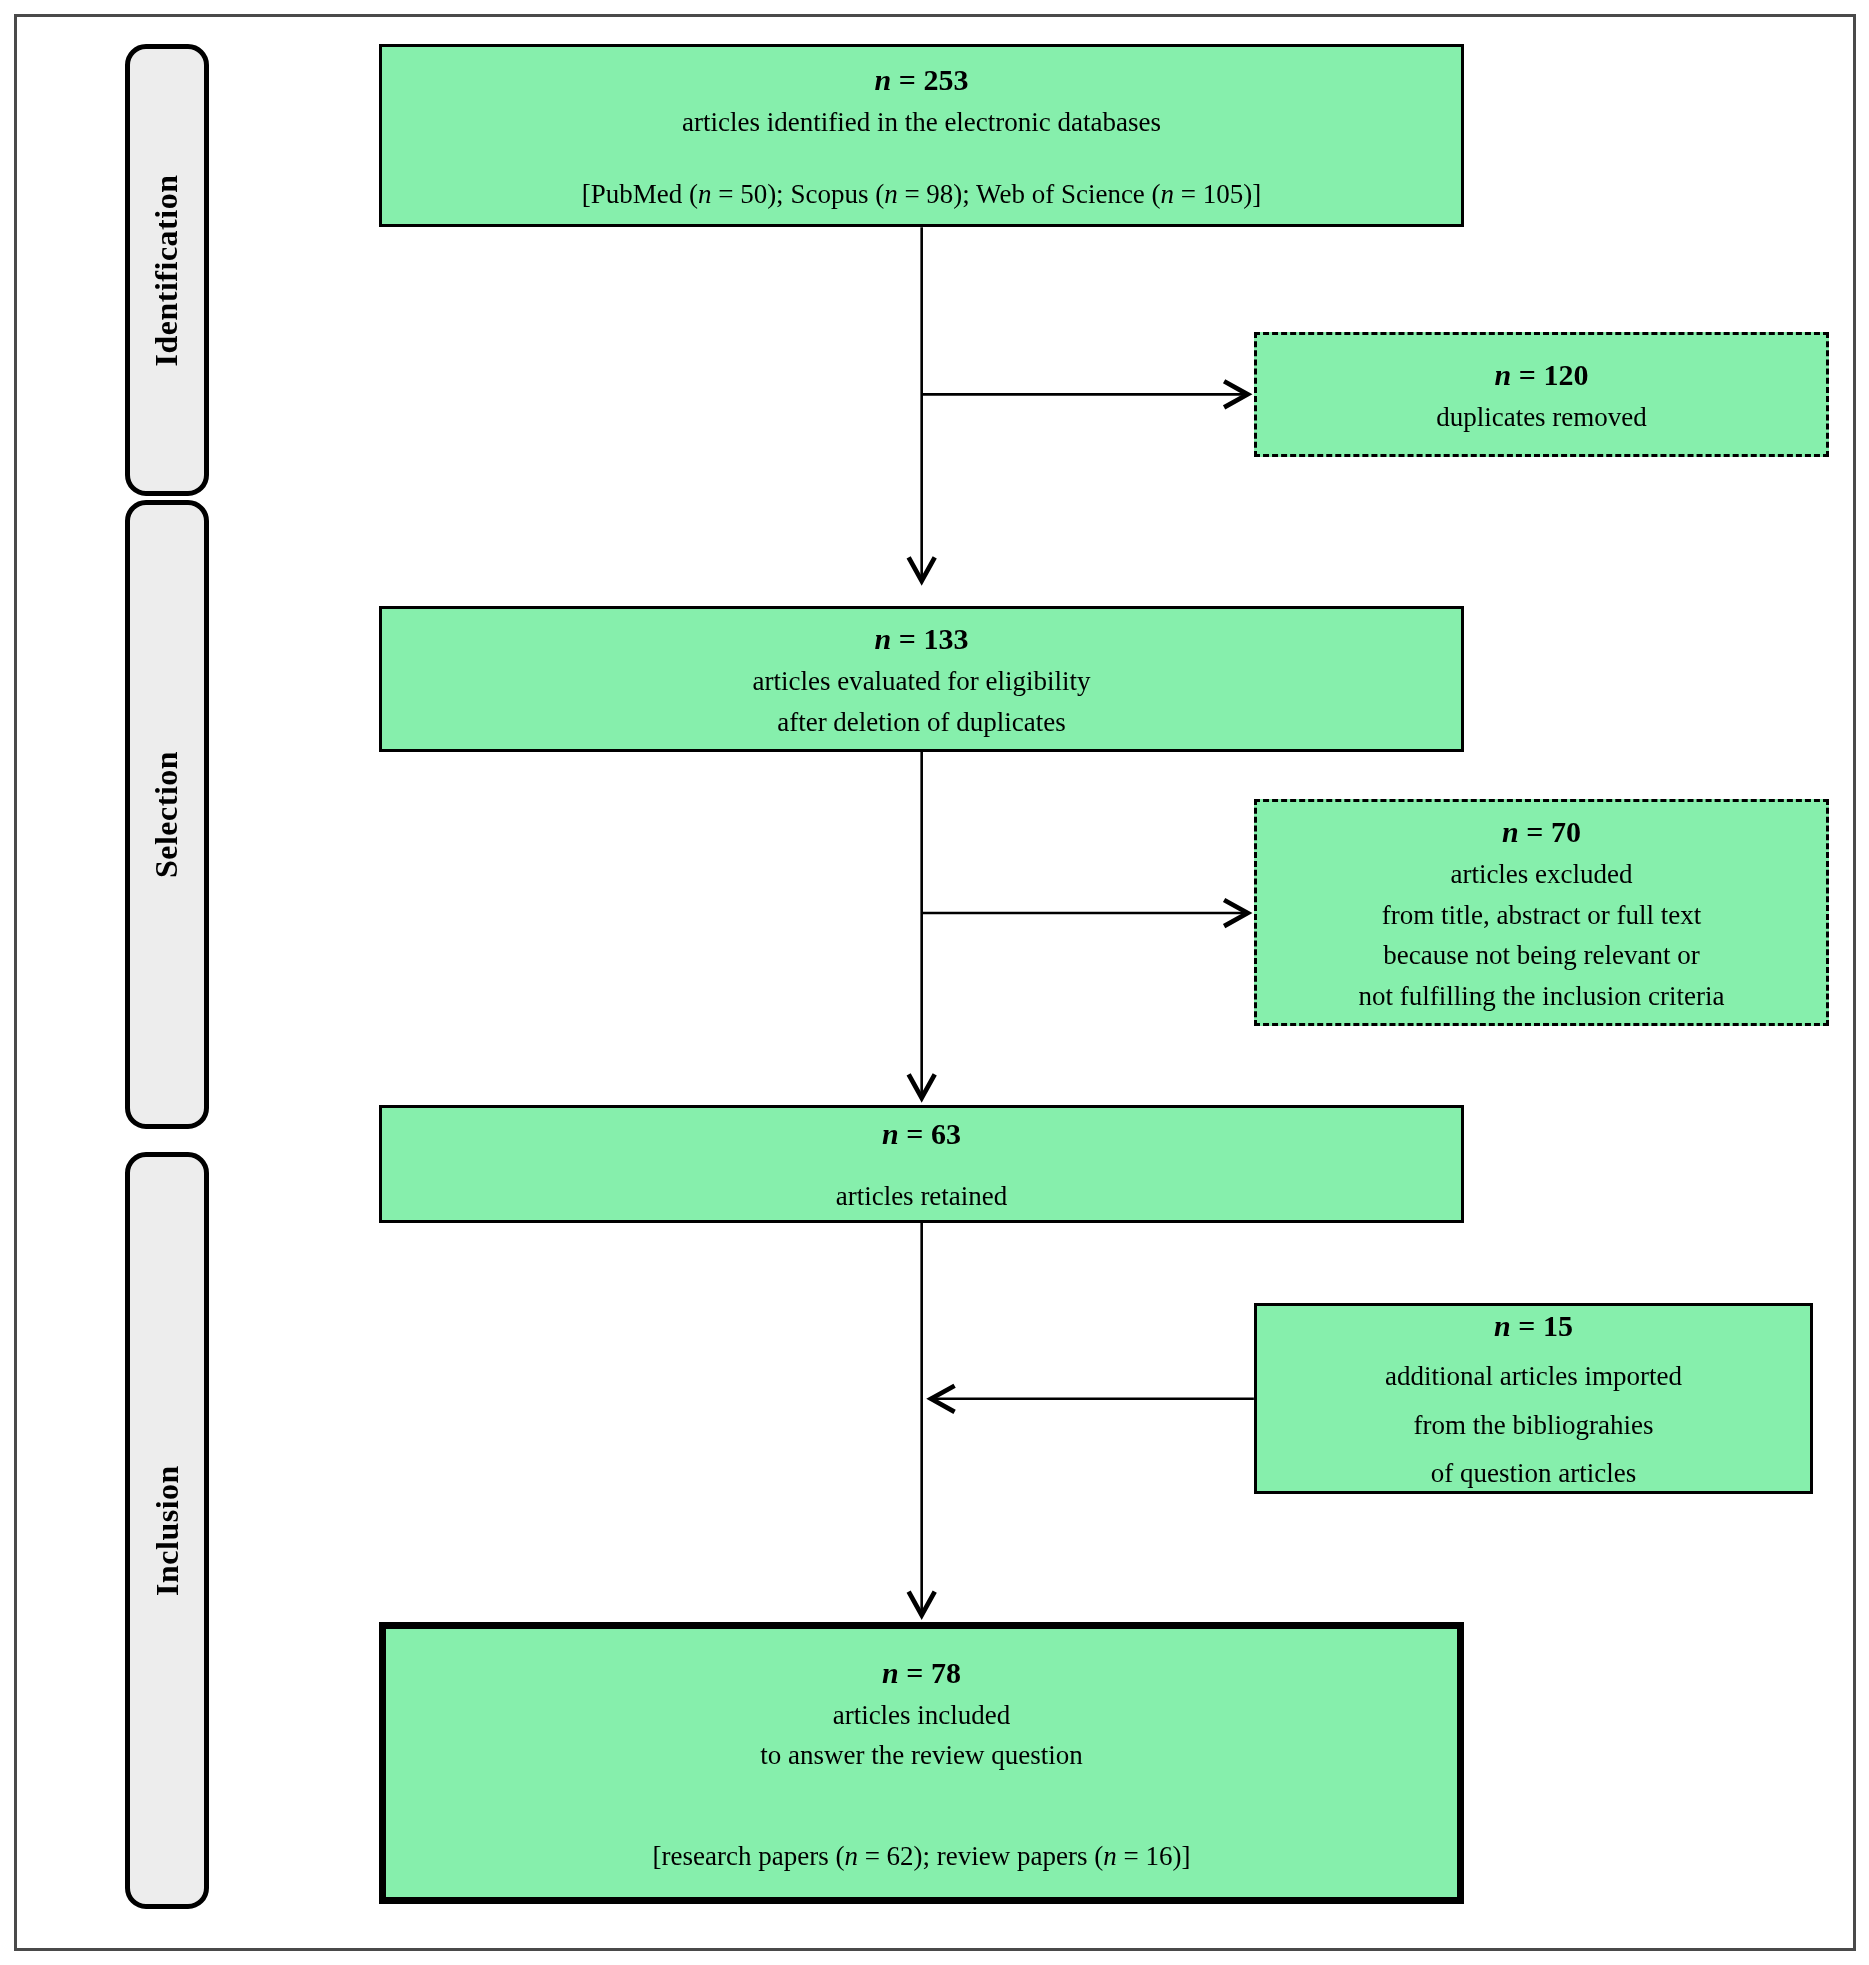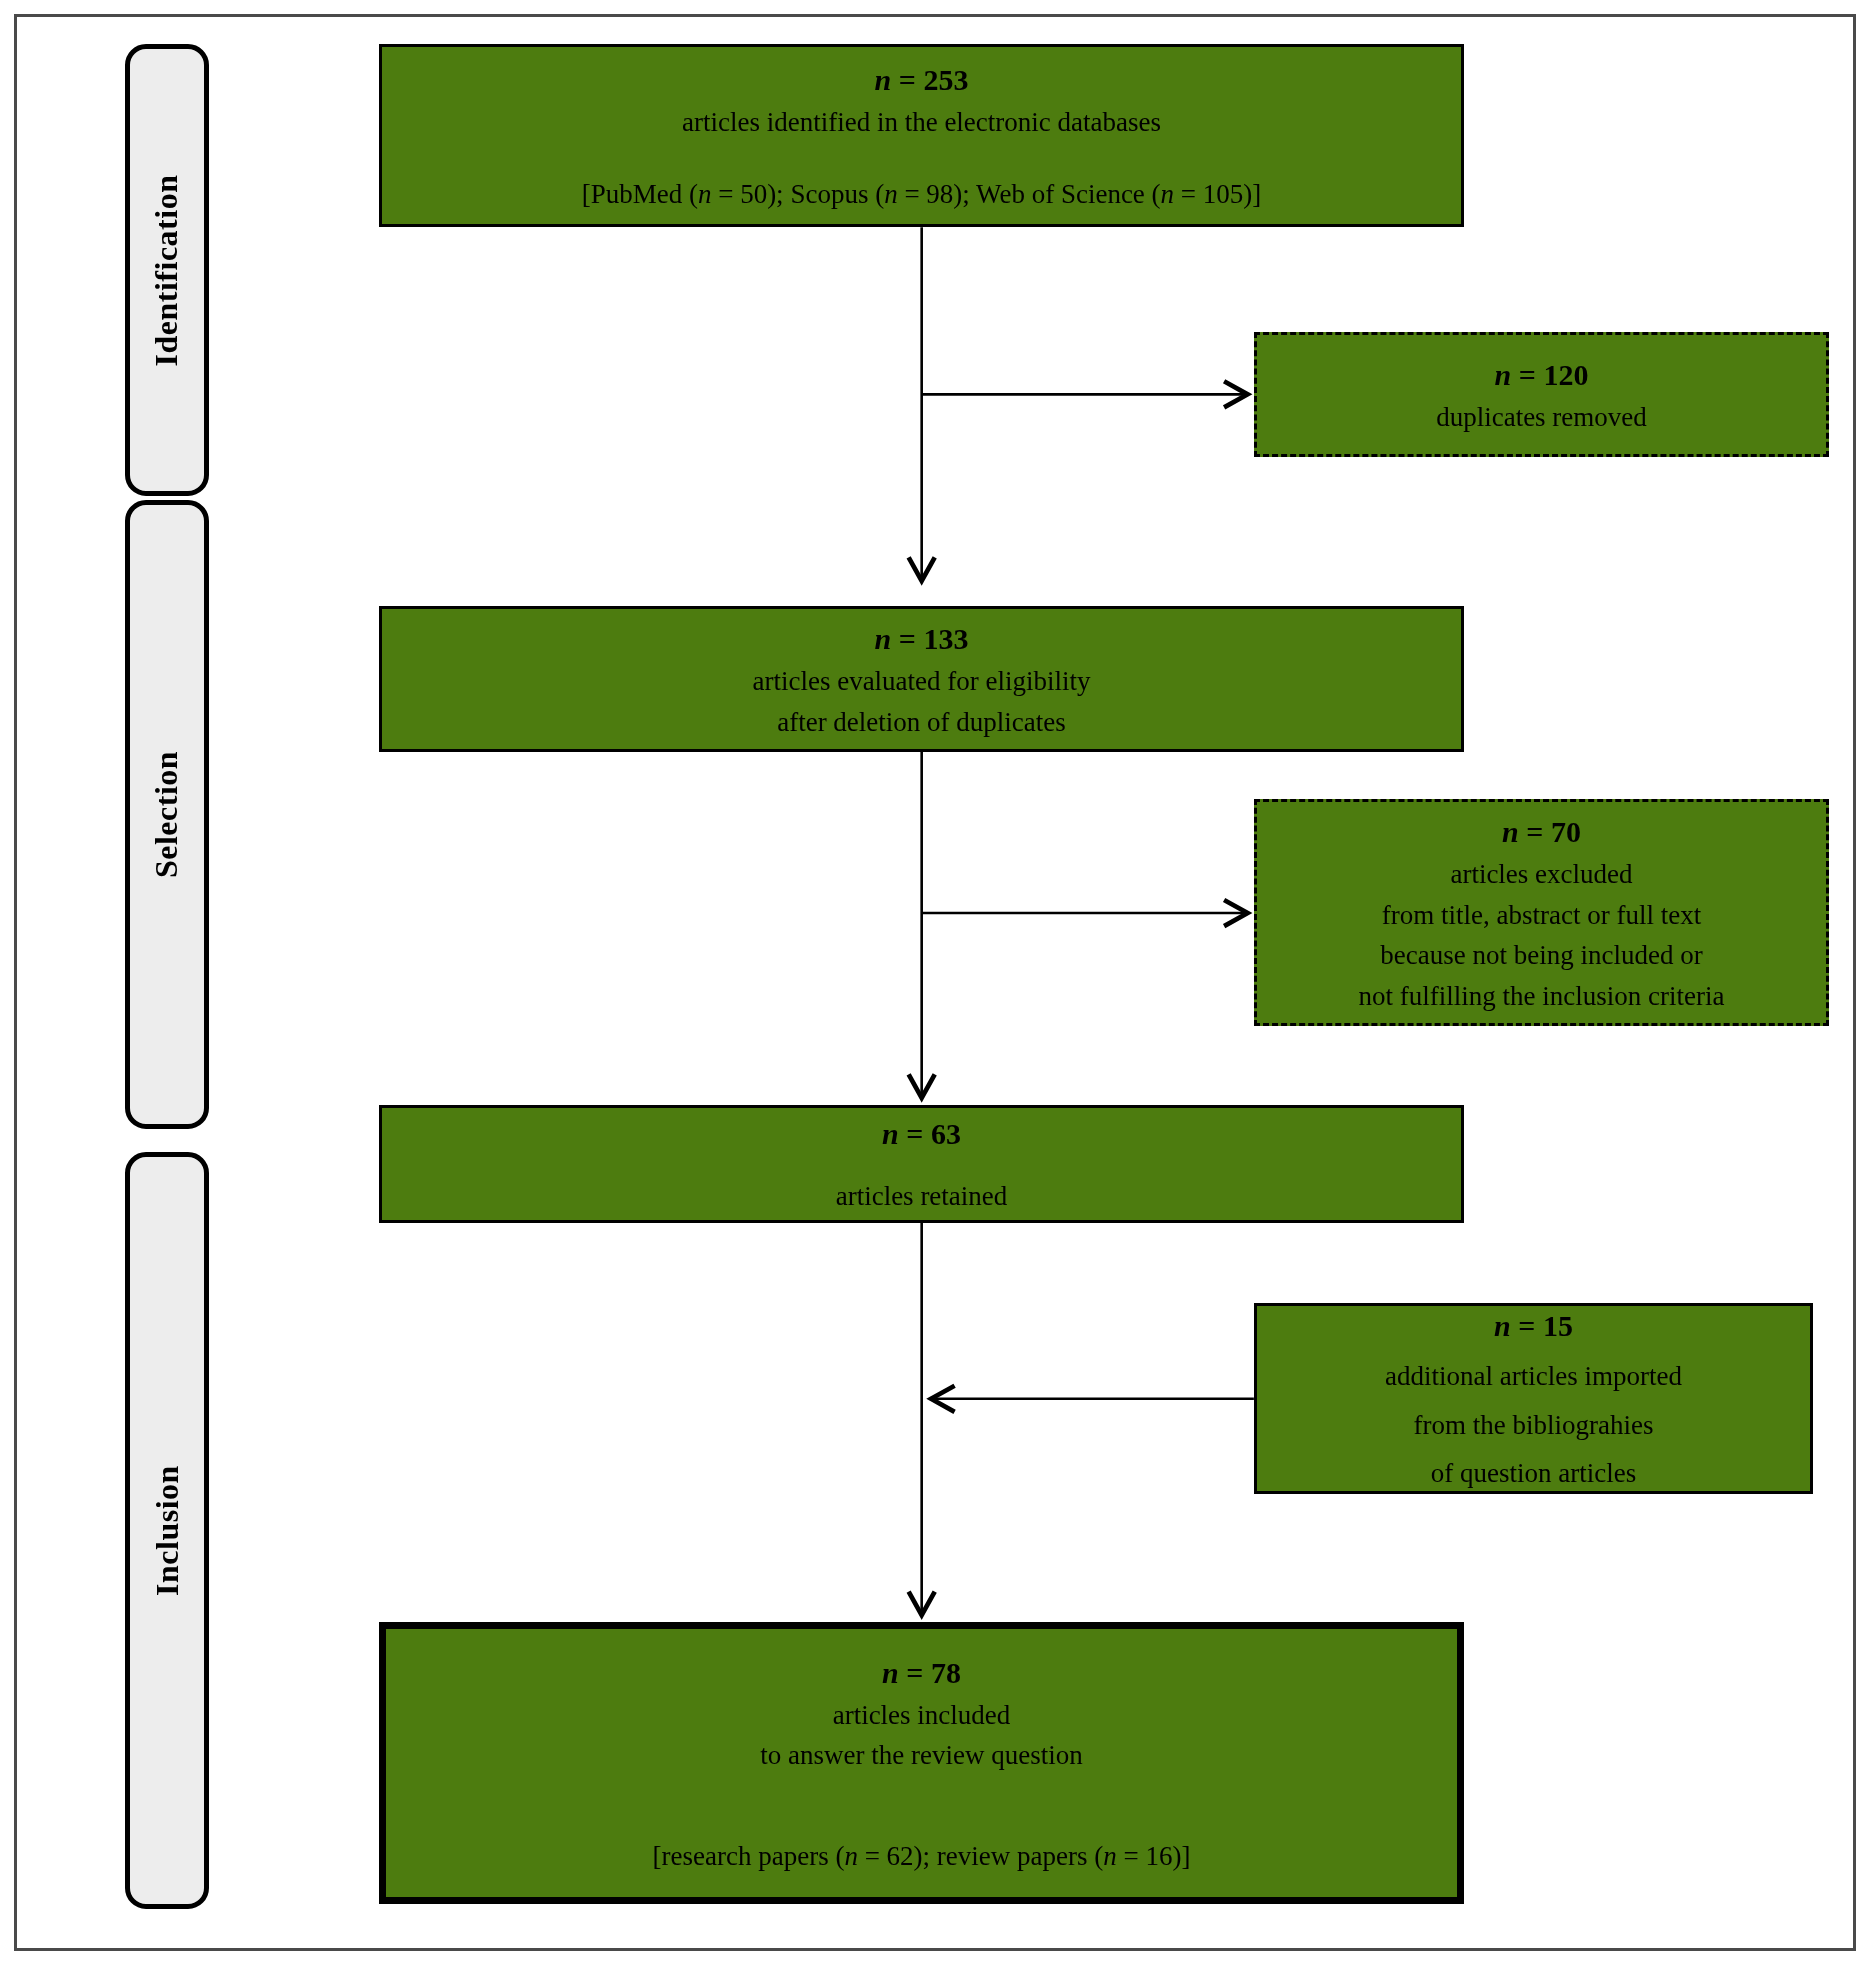"n = 253" .box { background: #4d7c0f -> #86efac }
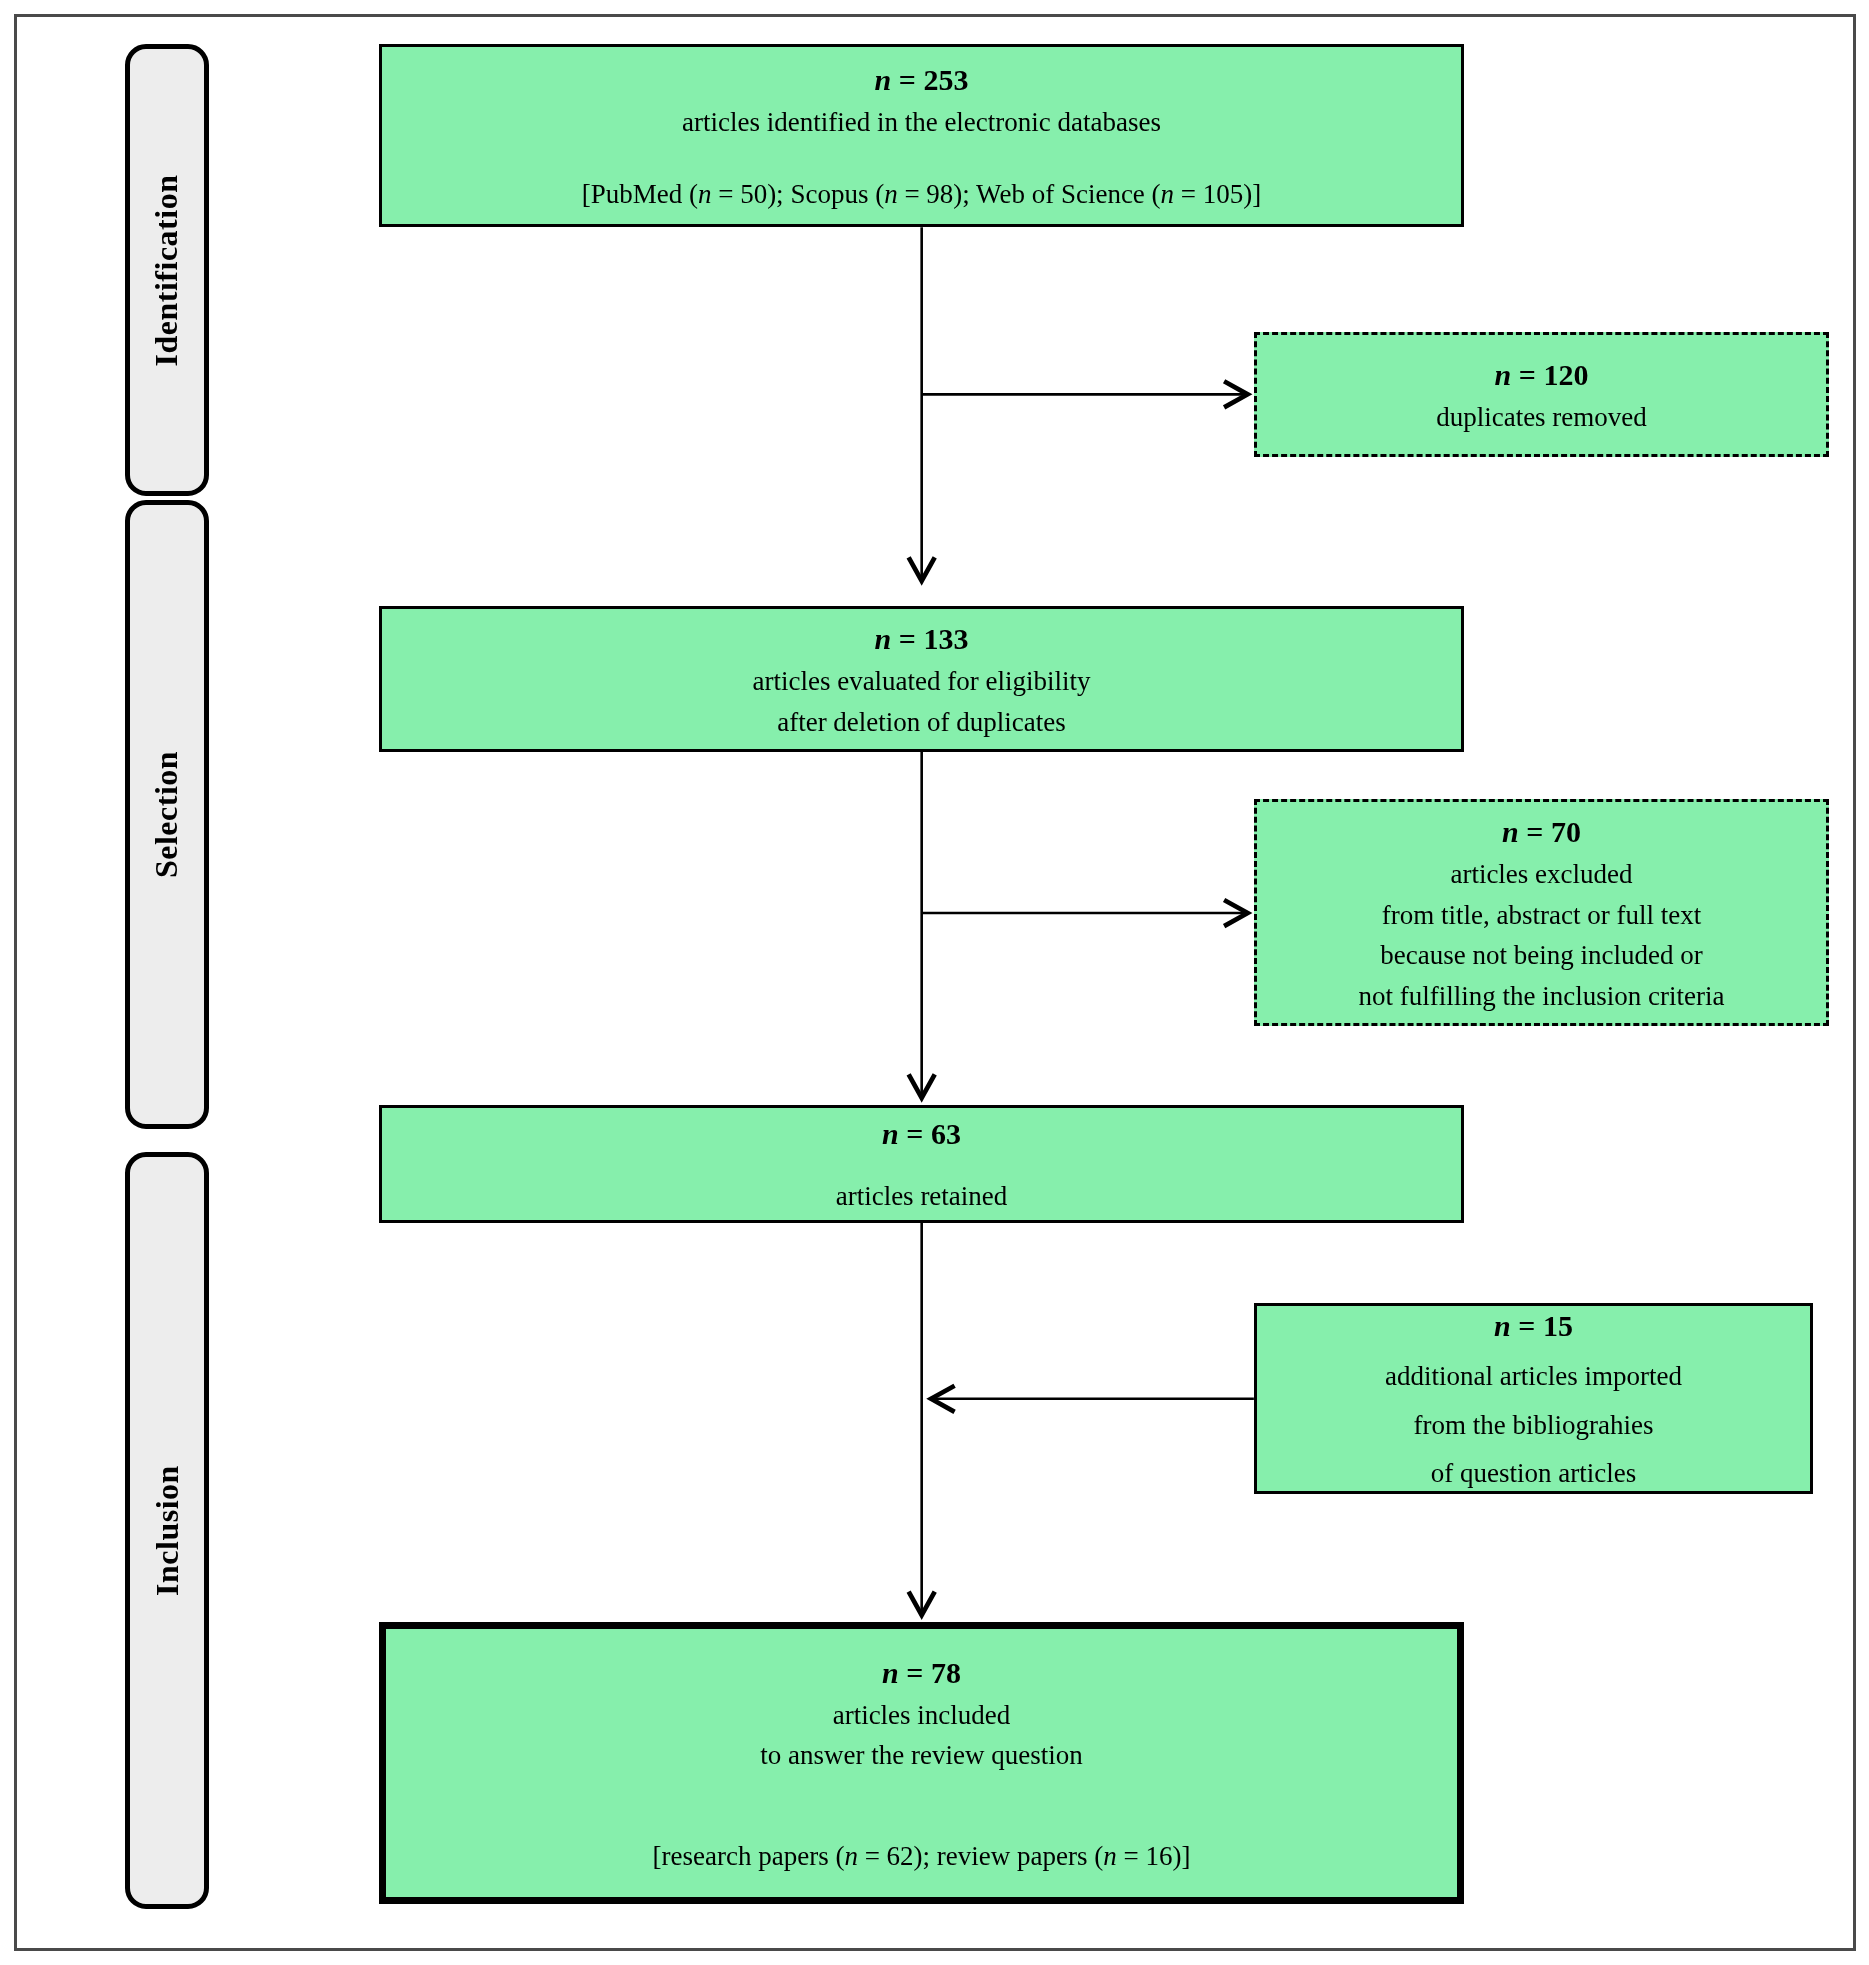"because not being included or" div { text: included -> relevant }
